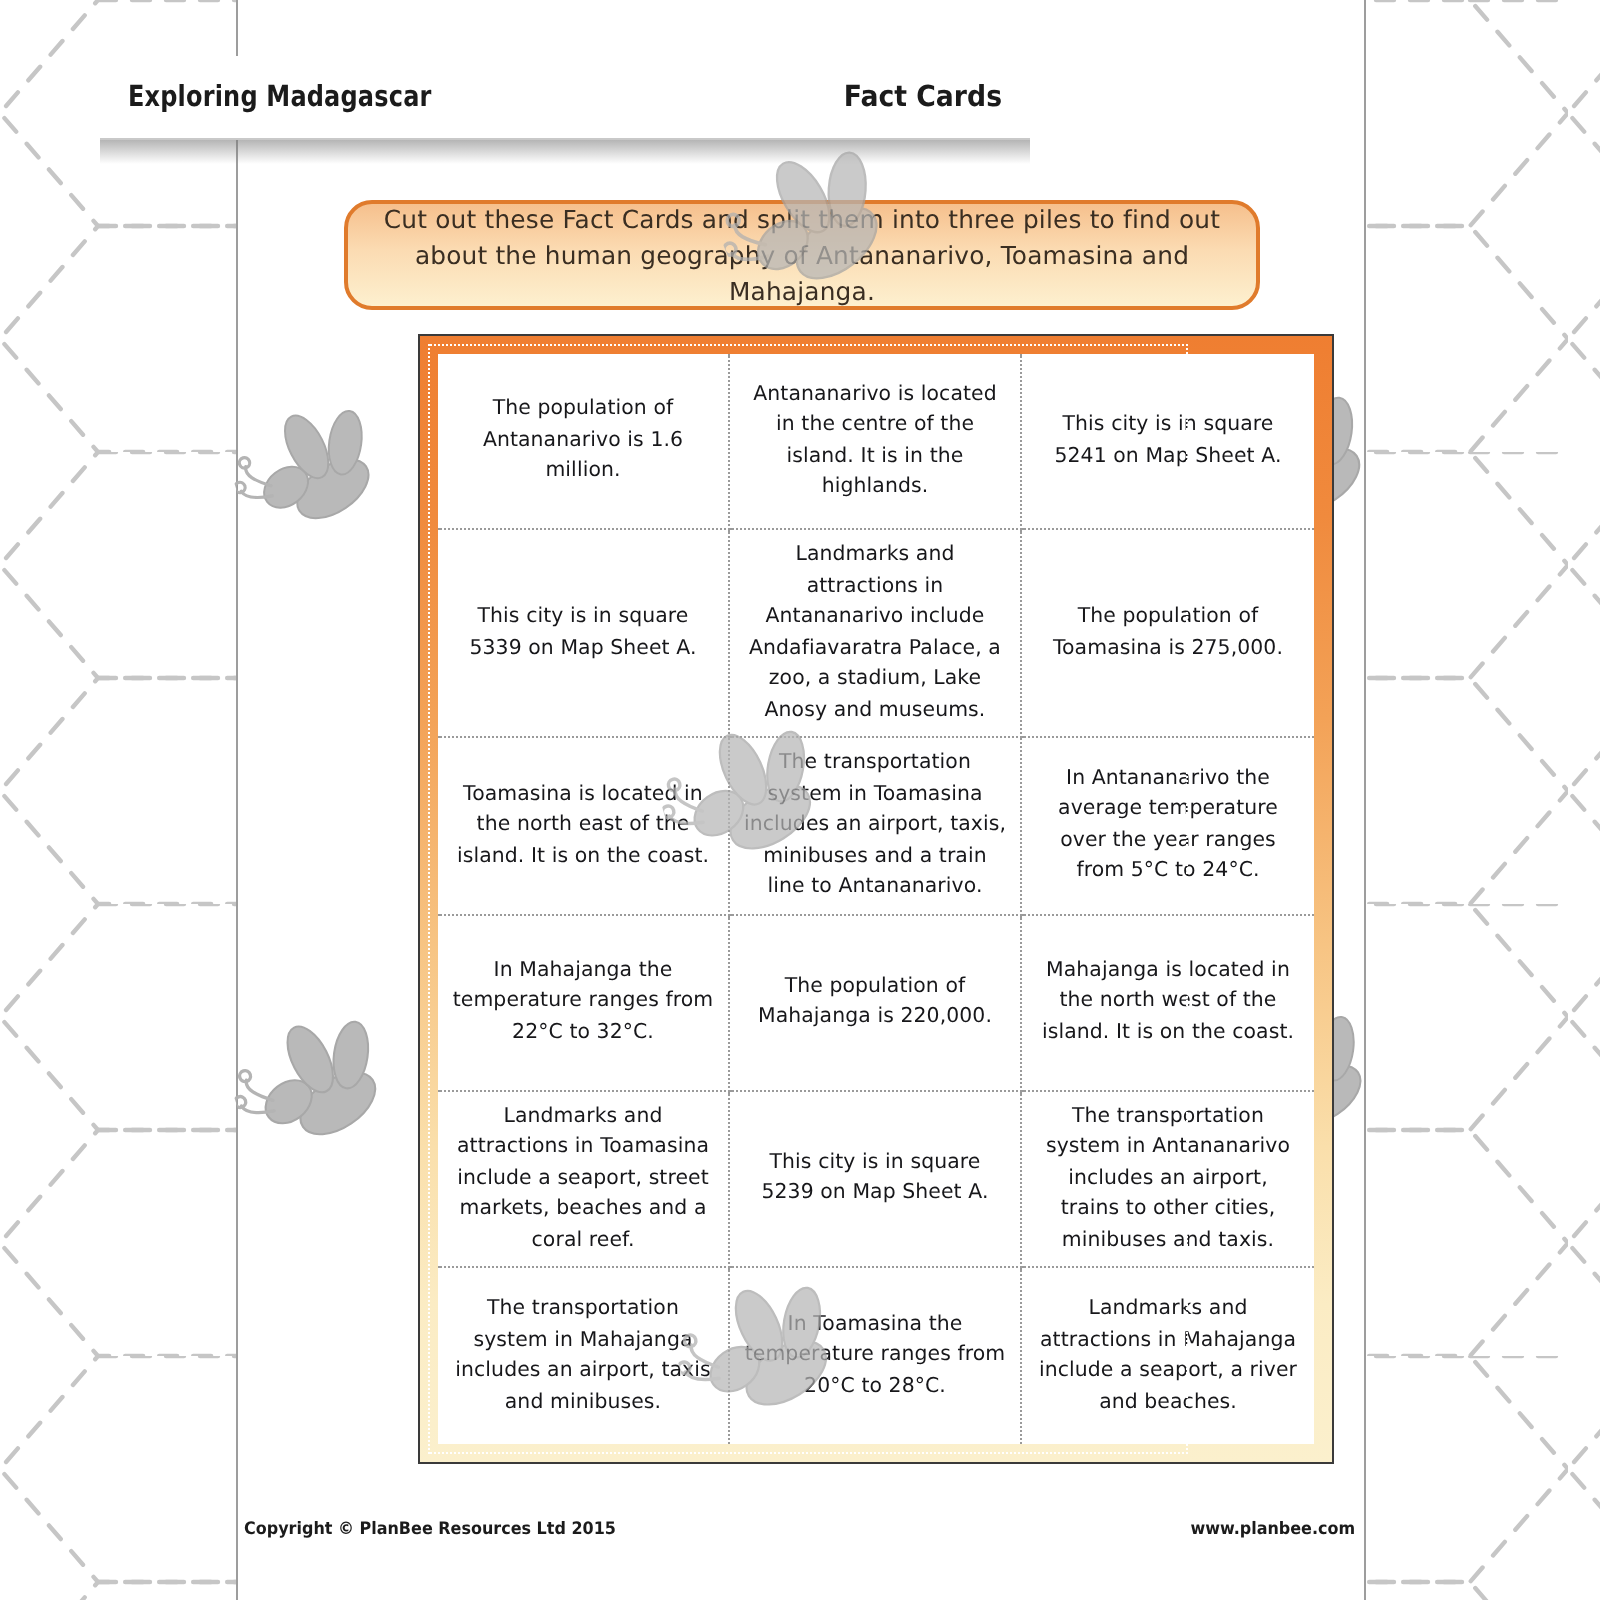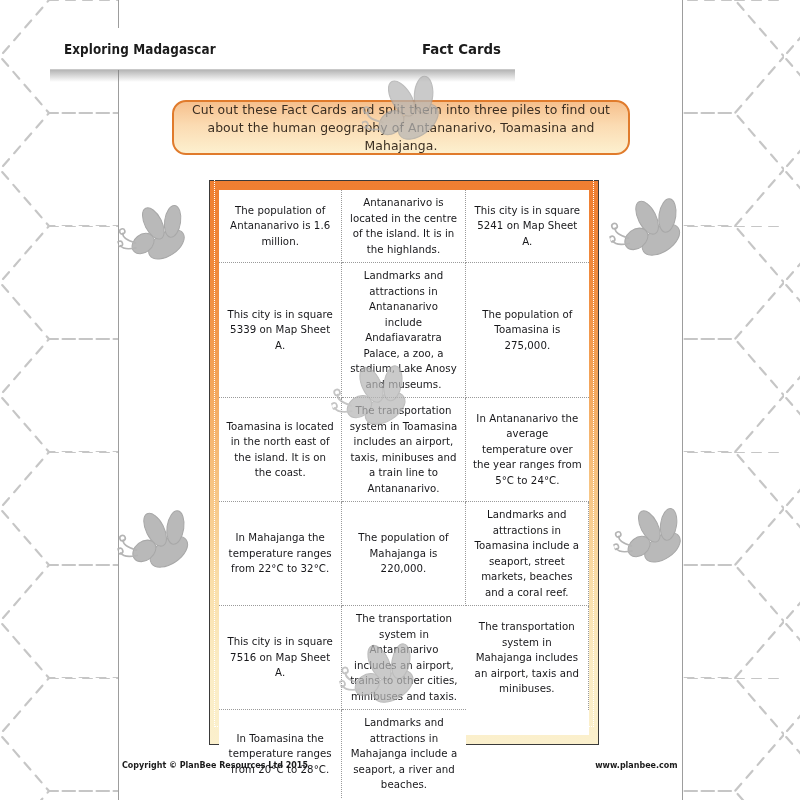"The population of Antananarivo is" #card-frame { top: 180px -> 167px; width: 390px -> 458px }
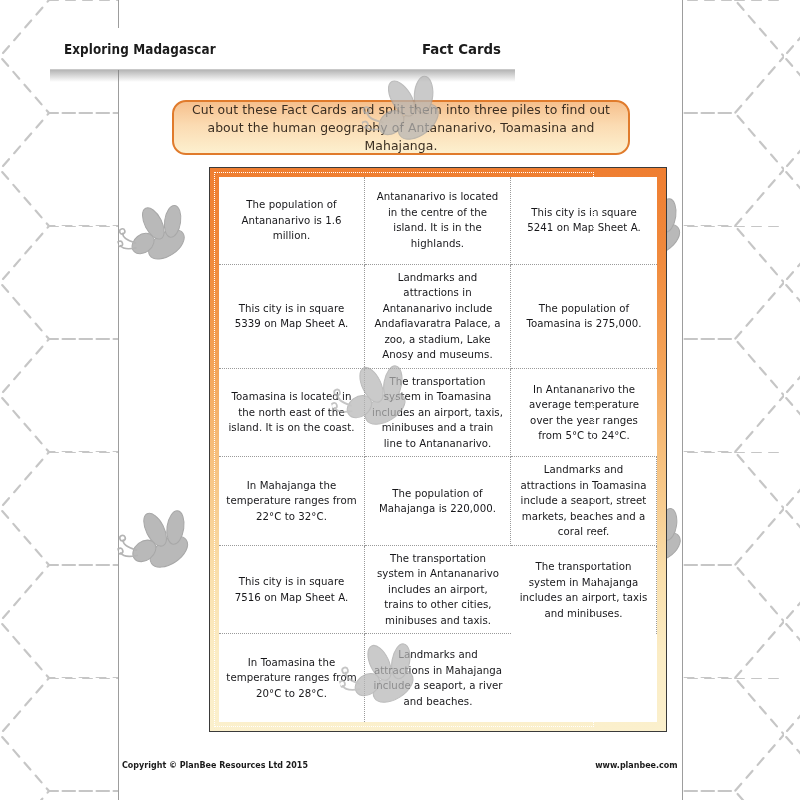"Mahajanga is located in the" div.fact-card { html: none -> <div> <span>Mahajanga is located in the north west of the island. It is on the coast.</span> </div> }
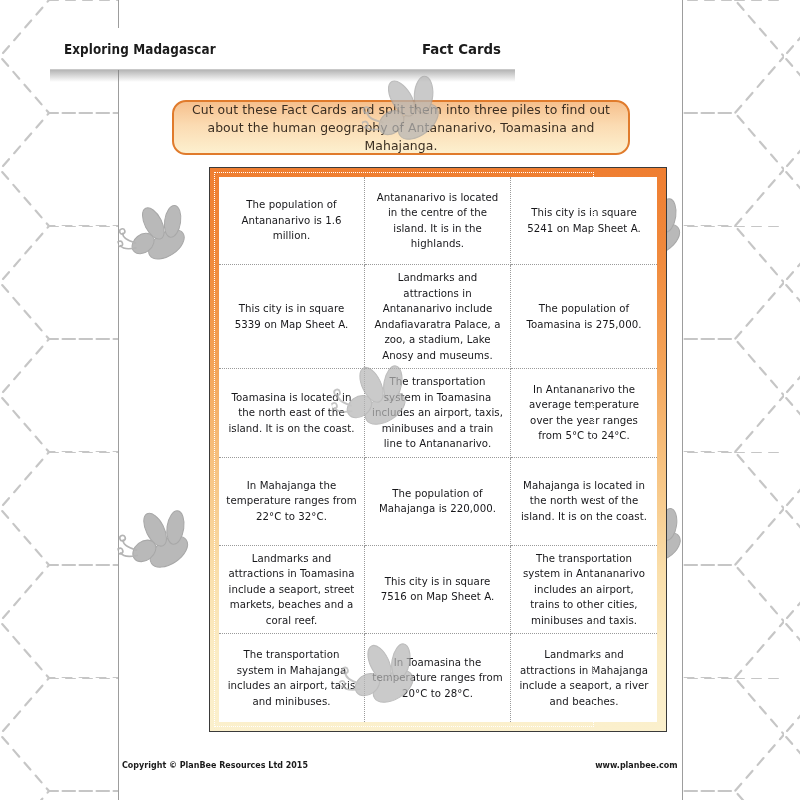"This city is in square 7516" span.card-text { text: 7516 -> 5239 }
